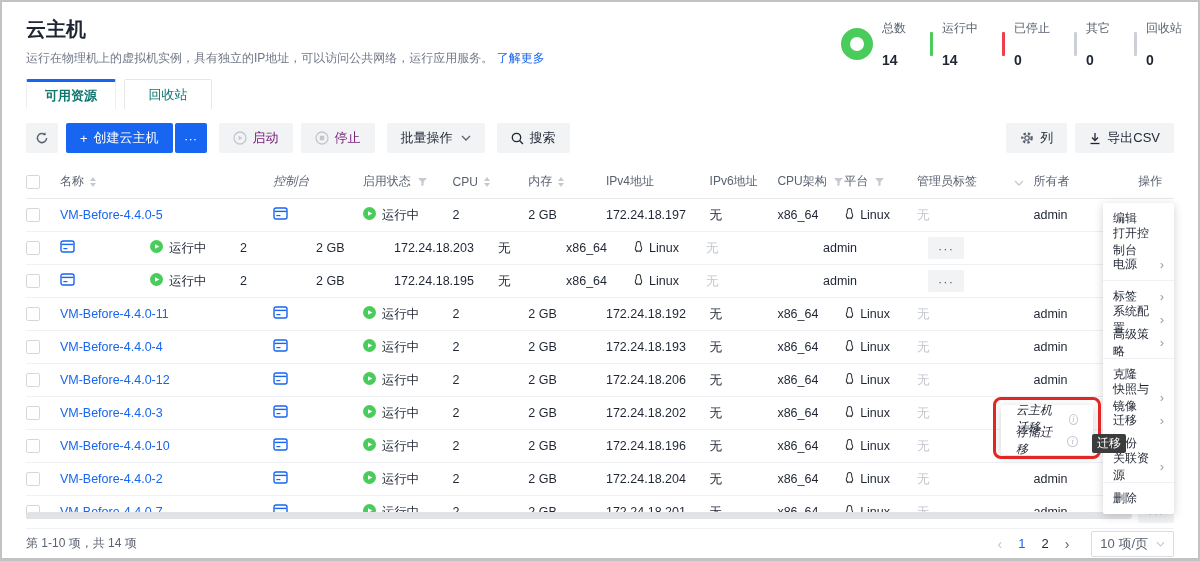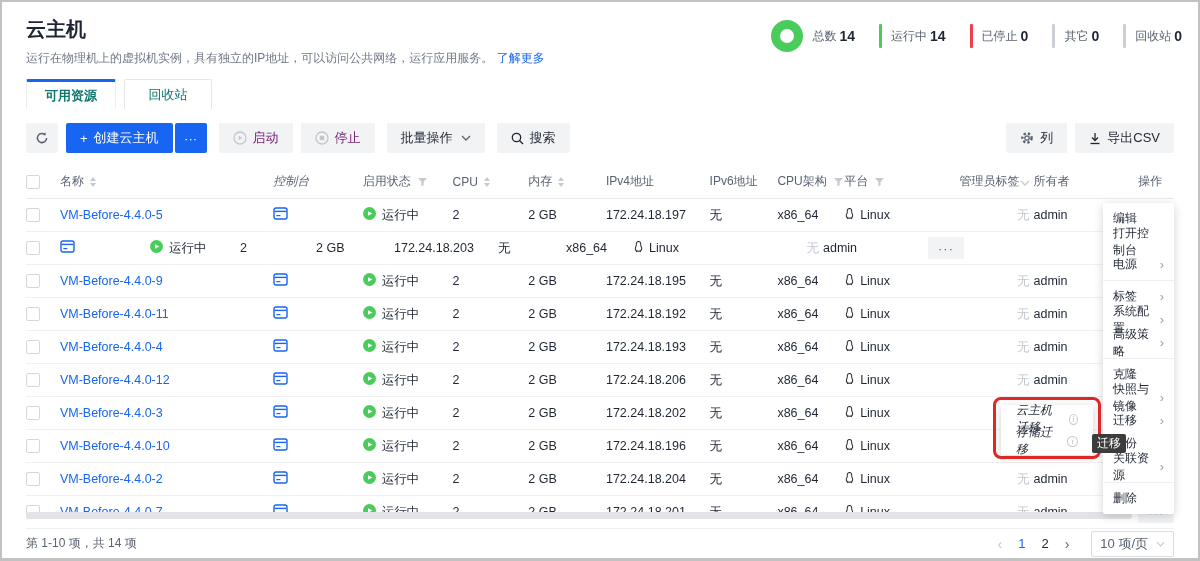"总数" .stat .texts { flex-direction: row -> column; gap: 3px -> 15px }
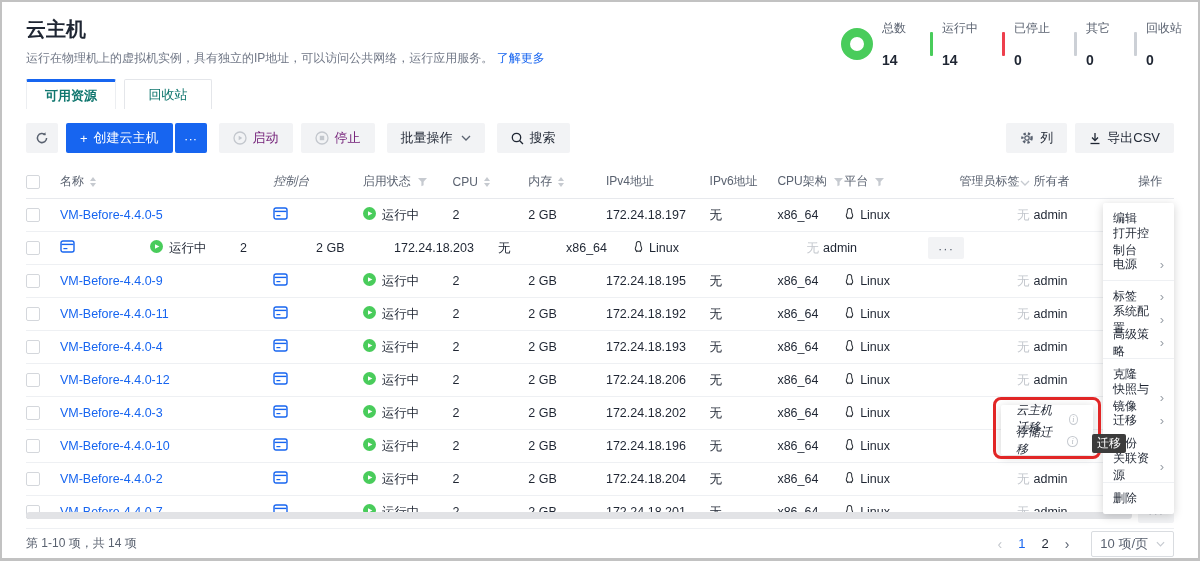"管理员标签" .col-tag { justify-content: flex-end -> space-between; padding-right: 4px -> 10px }
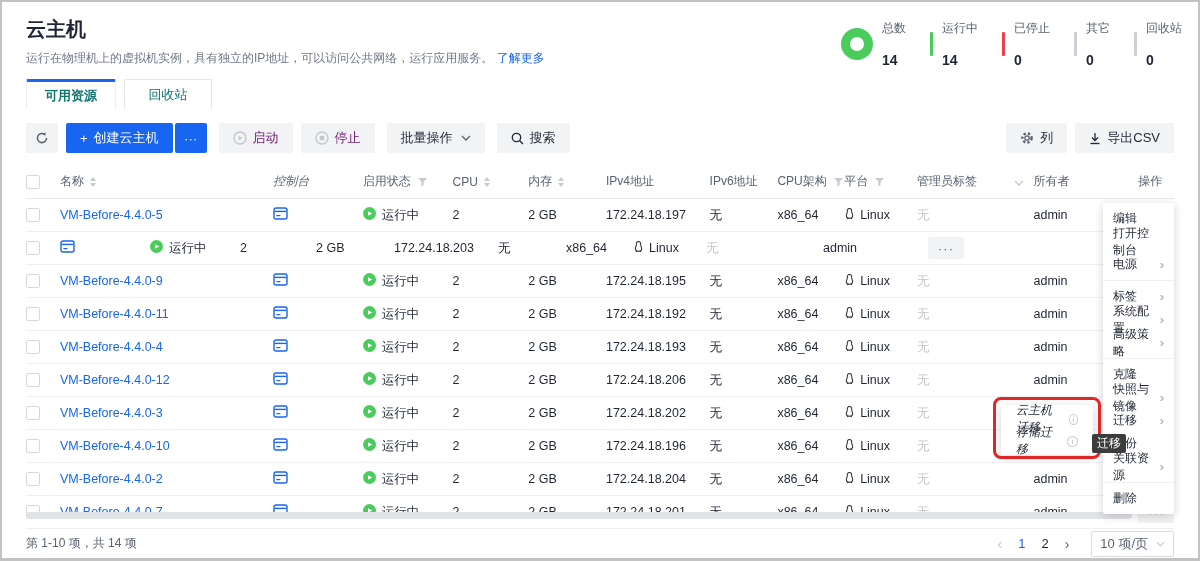"VM-Before-4.4.0-9" div.td { html: <div> <span>VM-Before-4.4.0-9</span> </div> -> none }
